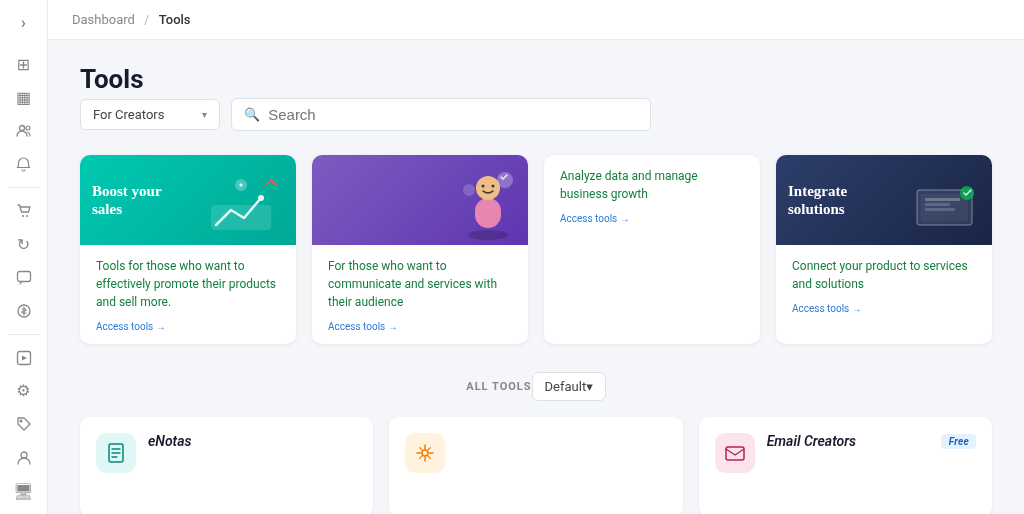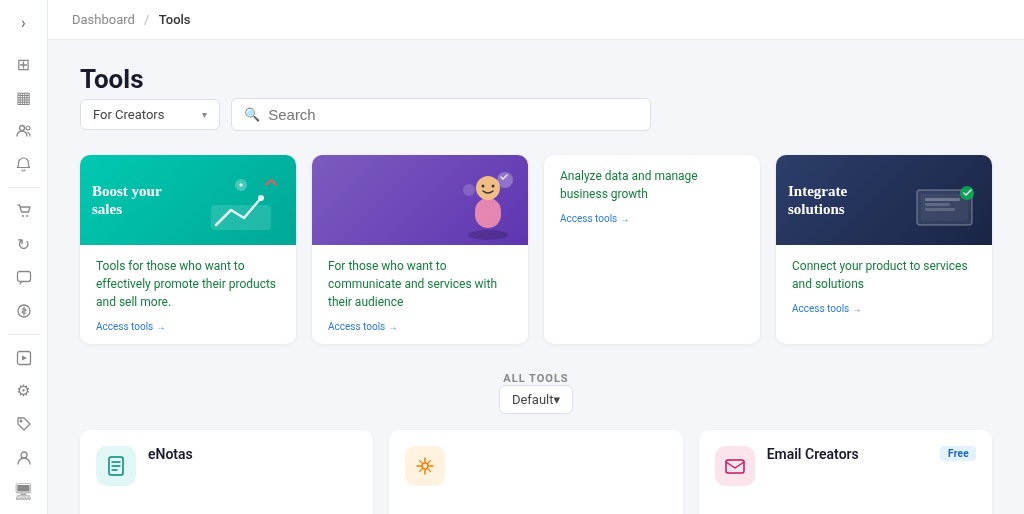"ALL TOOLS" .section-header { flex-direction: column -> none }
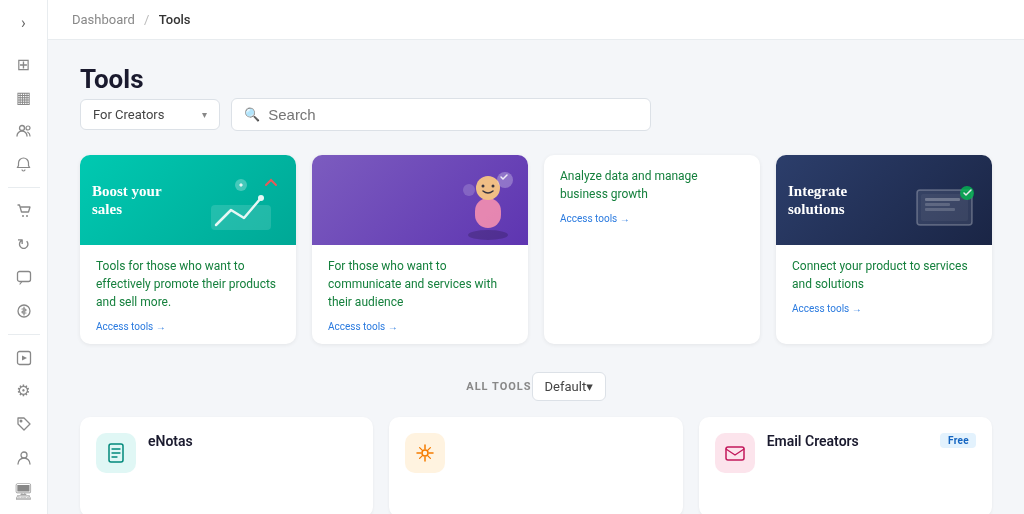"eNotas" .tool-name-row { align-items: flex-start -> flex-end; font-style: none -> italic }
